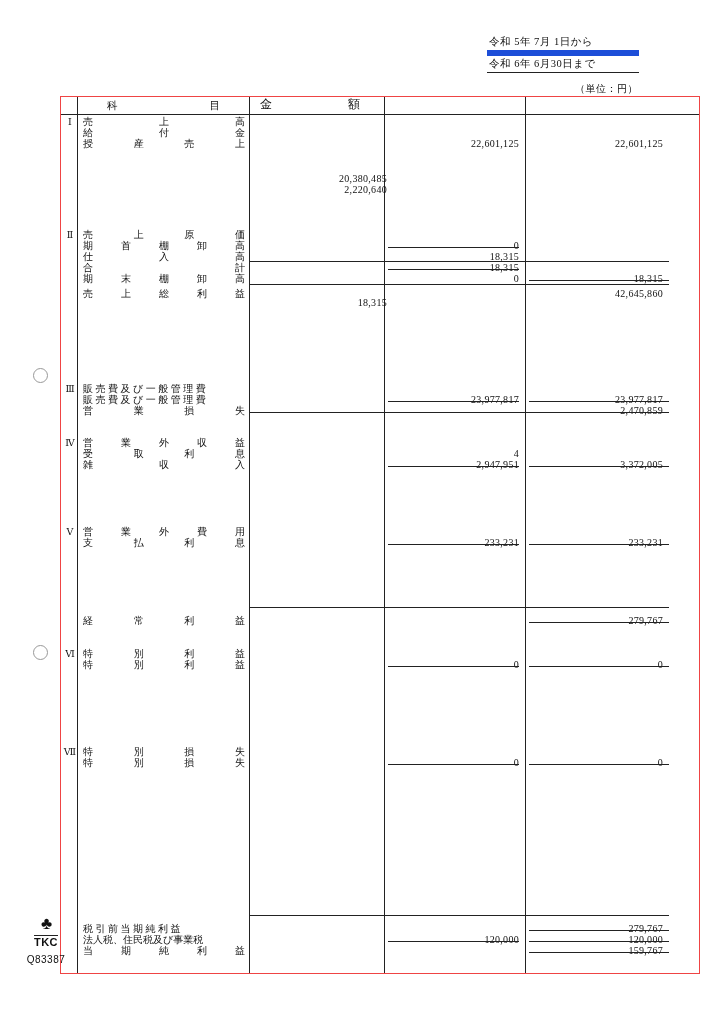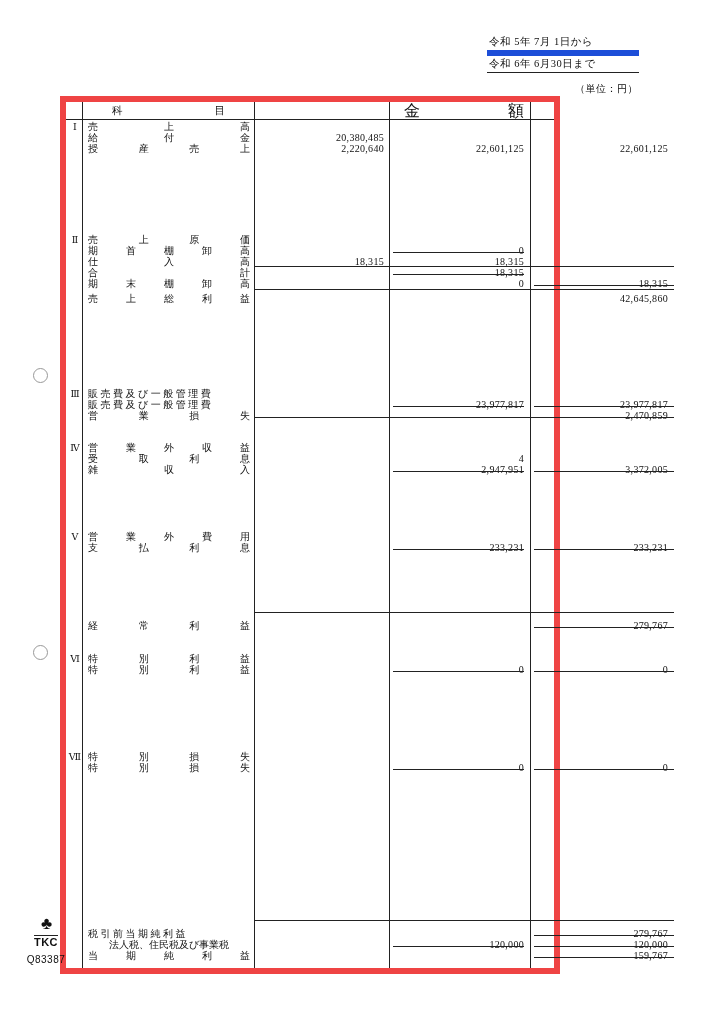"科 目" .frame { border: 6px solid #ef4444 -> 1px solid #ef4444; width: 500px -> 640px }
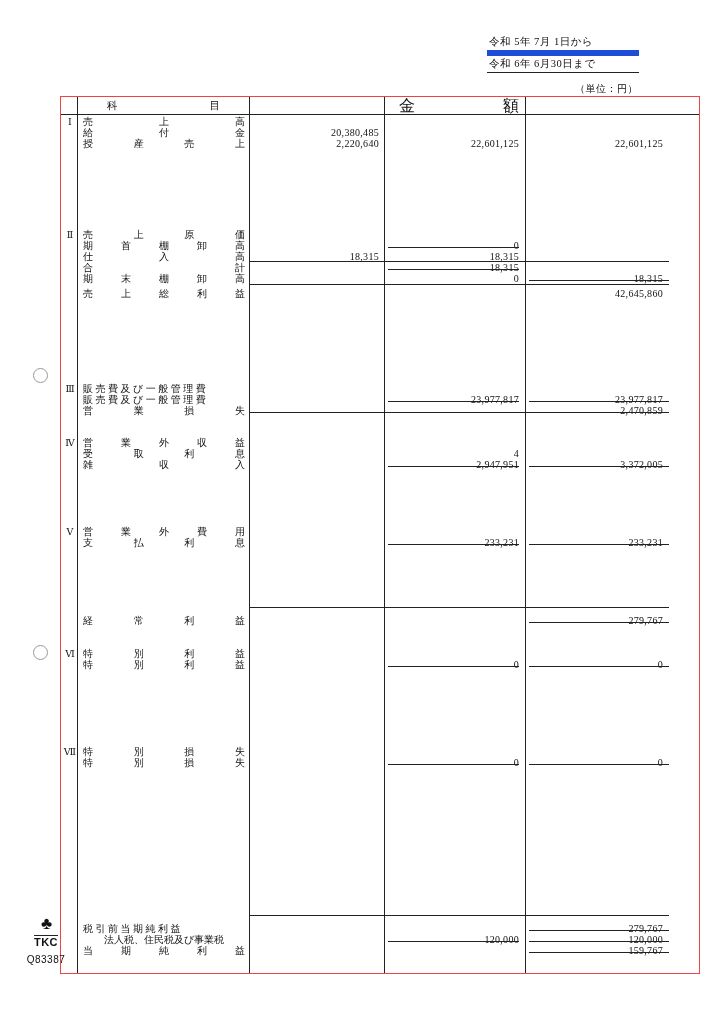"金 額" .head-kingaku { font-family: none -> Liberation Mono, monospace; font-size: 16px -> 12px; text-align: center -> none }
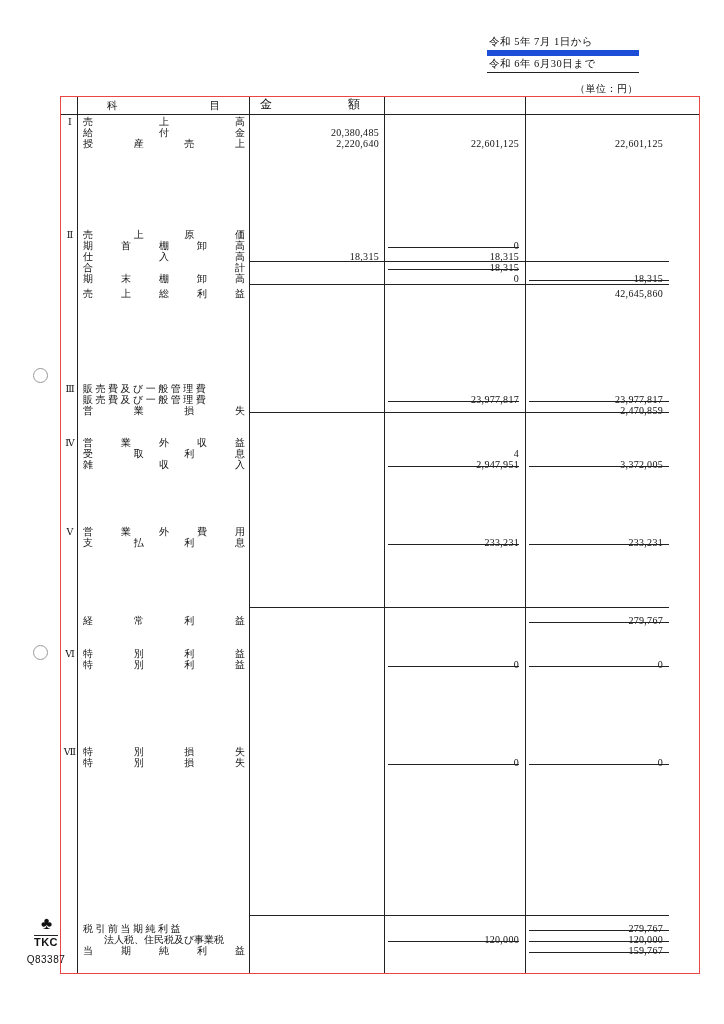"20,380,485" .amt1 { left: 190px -> 198px; margin-top: none -> 46px }
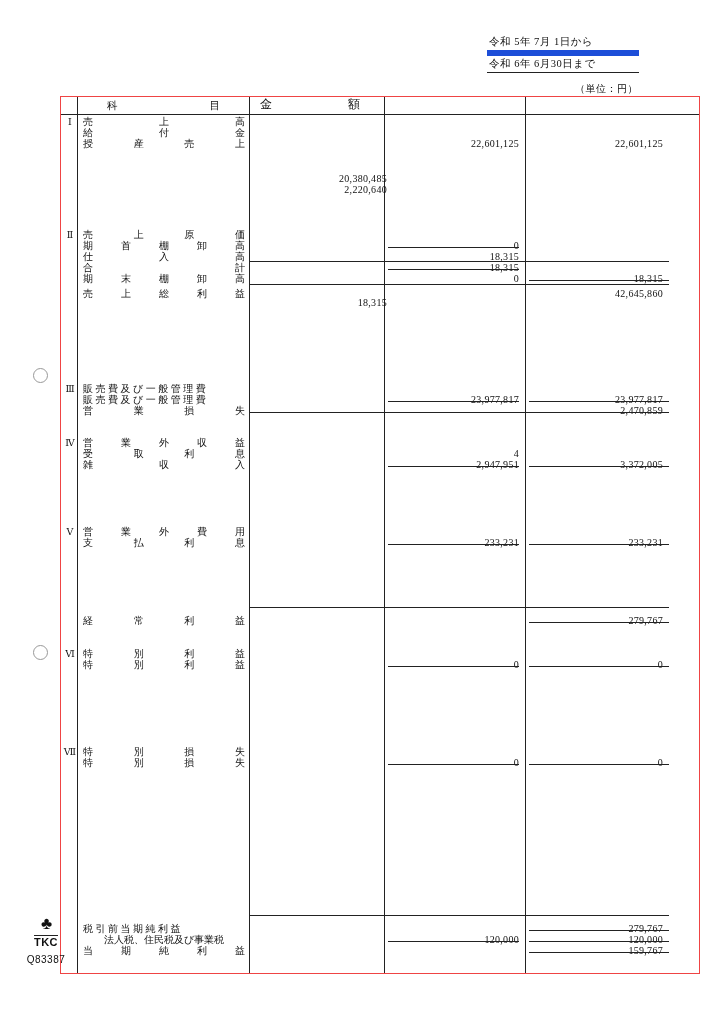"法人税、住民税及び事業税" div.label { text-align: center -> none }
